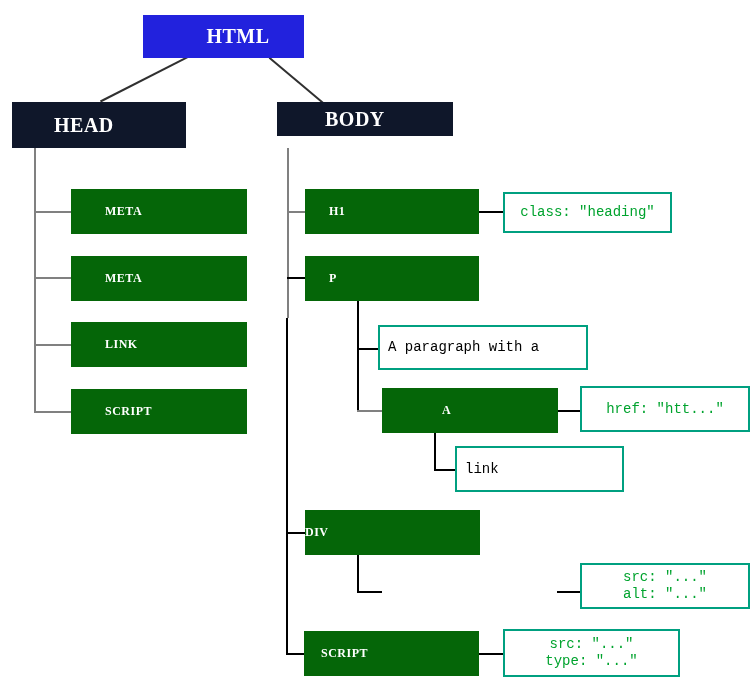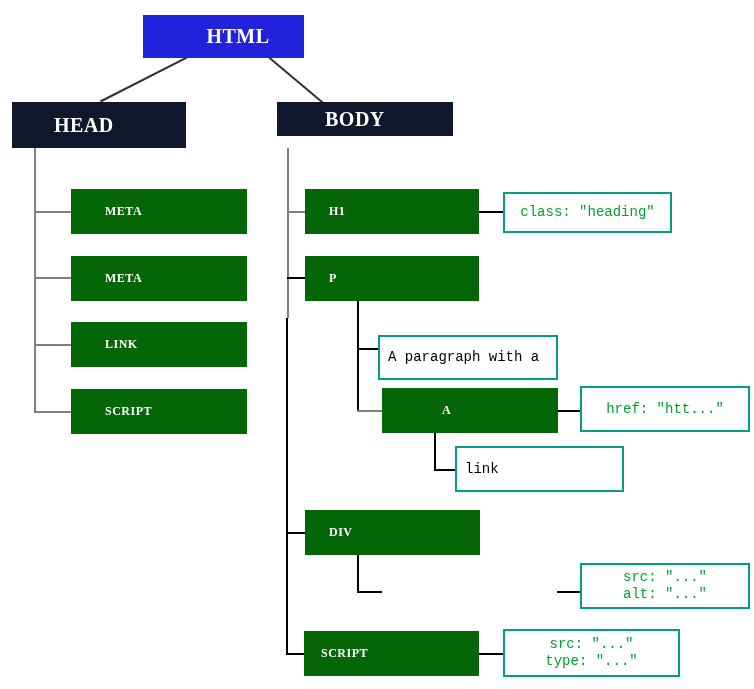"A paragraph with a" div.abox { top: 335px -> 325px; width: 180px -> 210px }
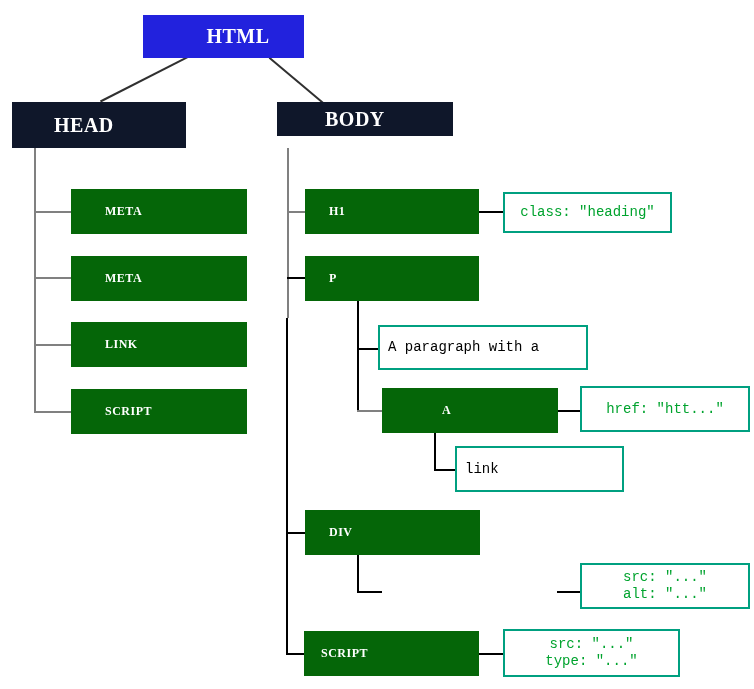"DIV" div.node { padding-left: 24px -> none }
